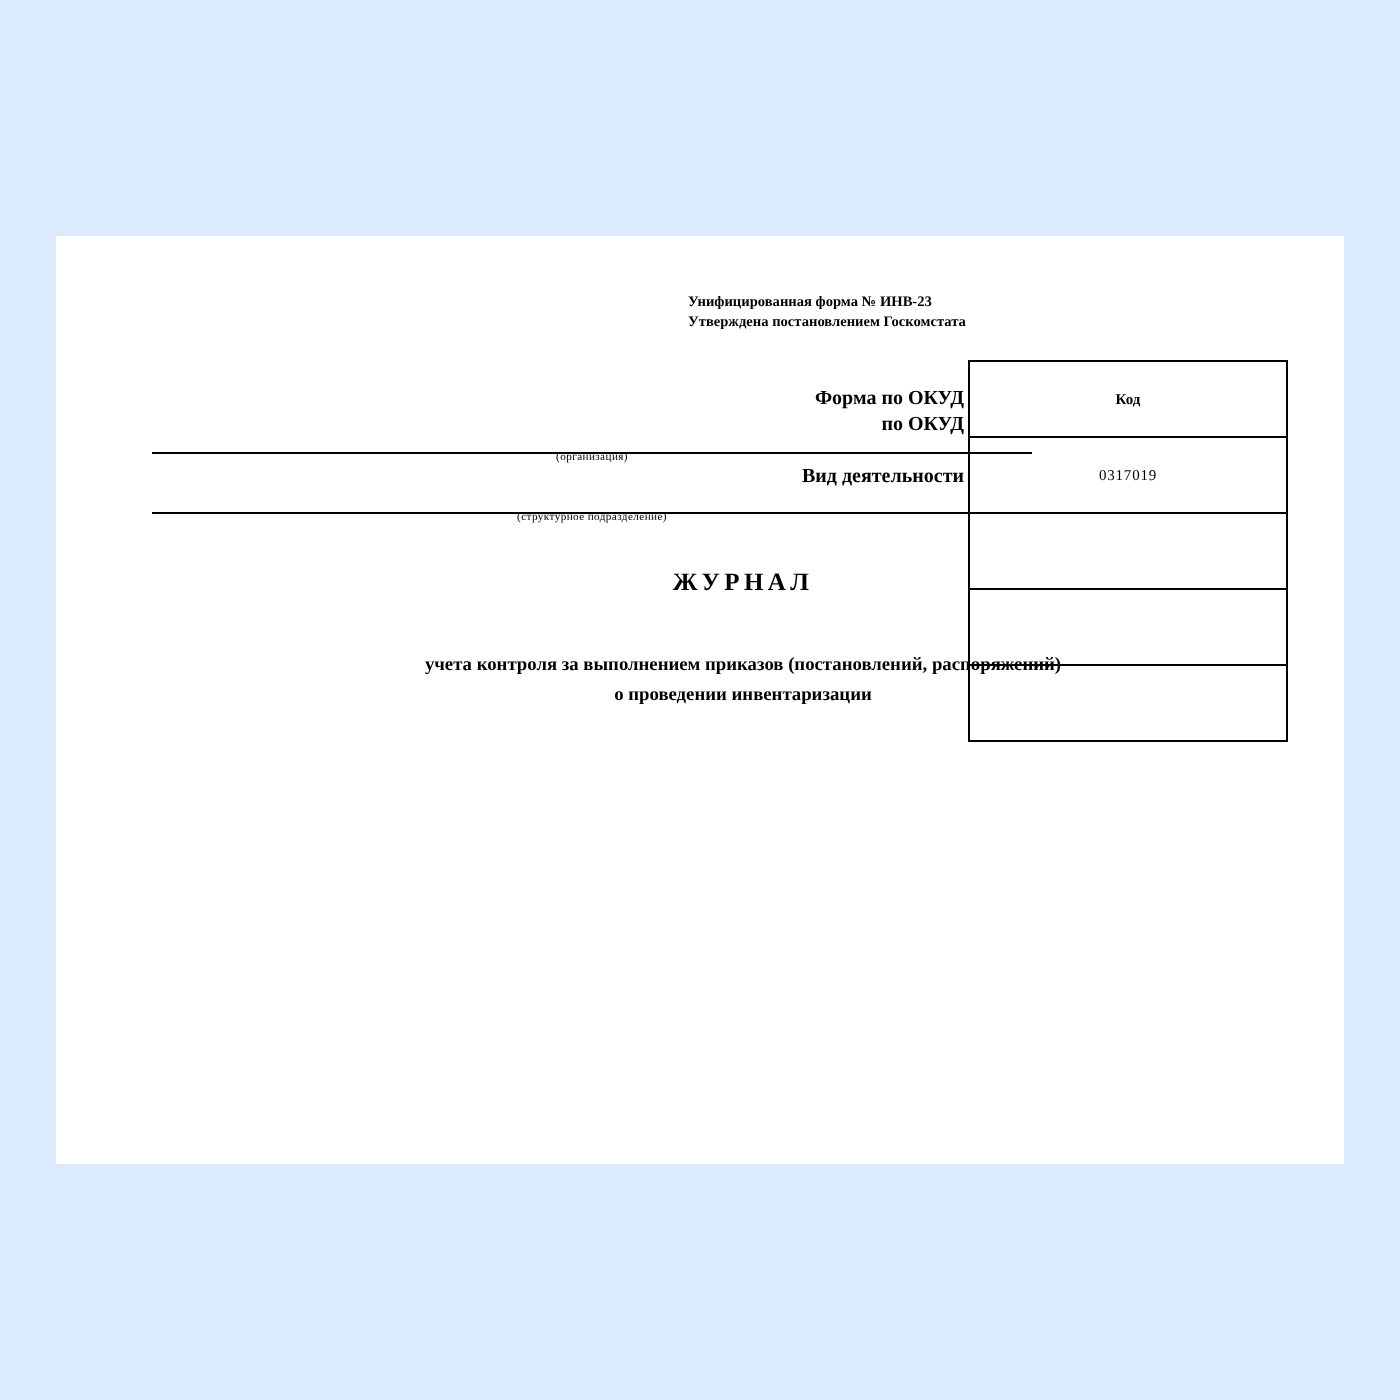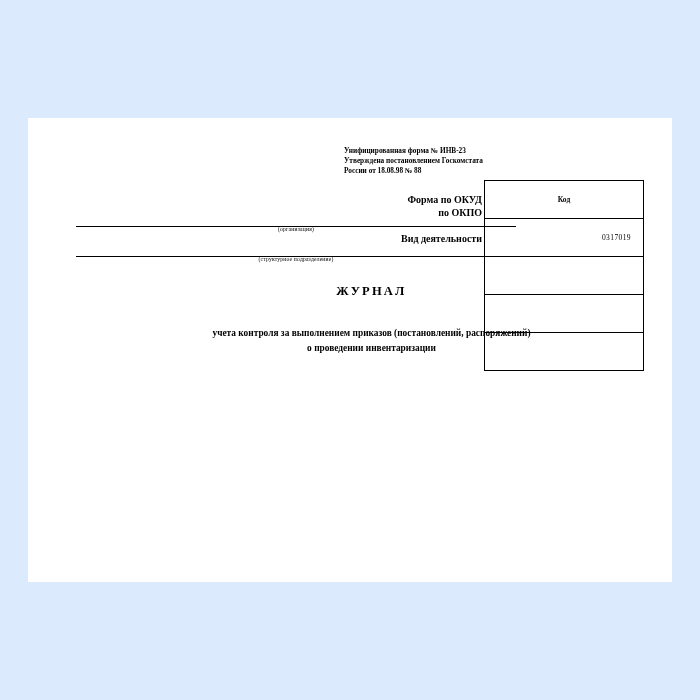"России от 18.08.98 № 88" div { html: <div>России от 18.08.98 № 88</div> -> none }
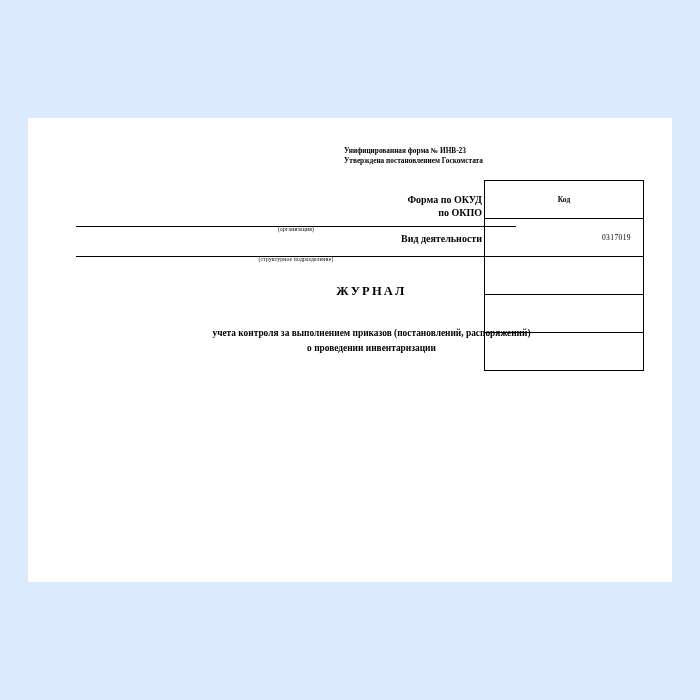"по ОКПО" div.row { text: ОКПО -> ОКУД }
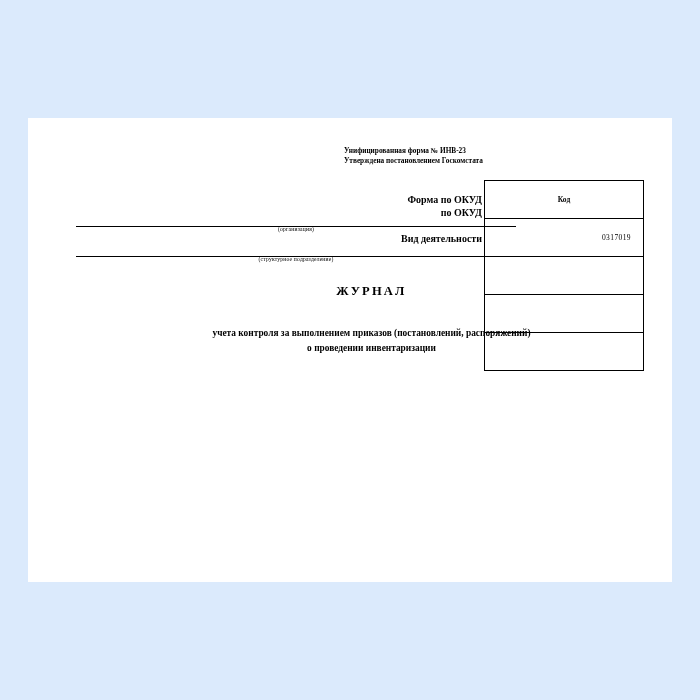"0317019" .code-table td.val { text-align: right -> none }
